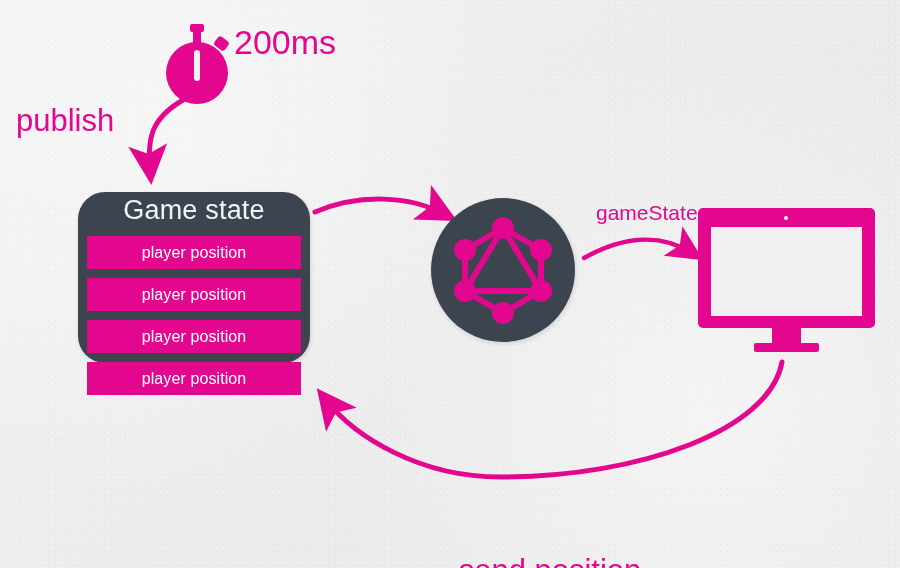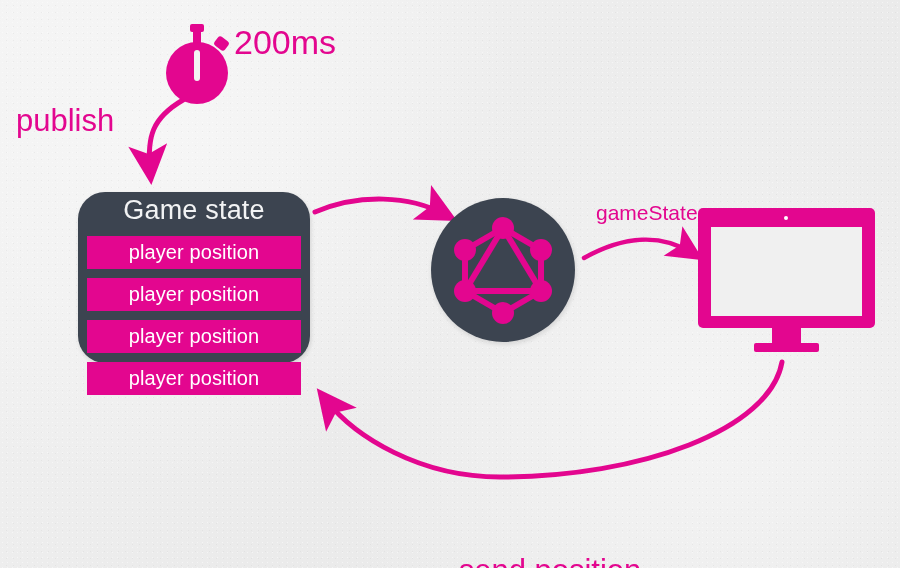"player position" .gs-row { font-size: 20px -> 16px }
